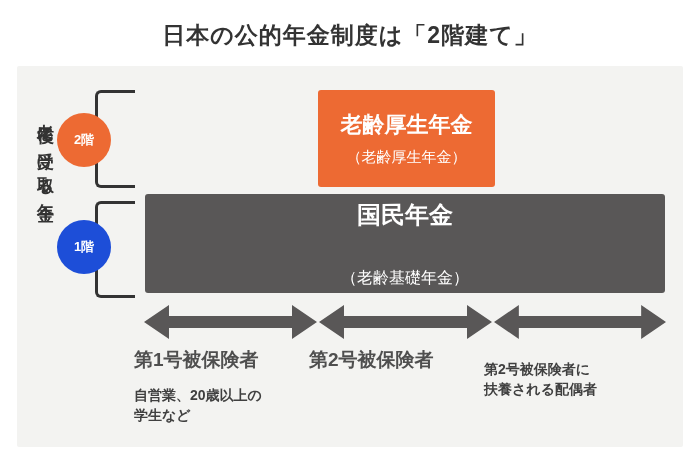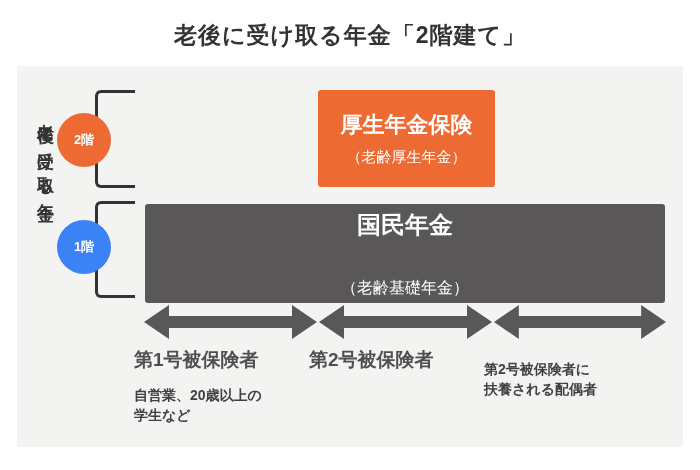"老後に受け取る年金「2階建て」" div.page-title { text: 老後に受け取る年金 -> 日本の公的年金制度は }
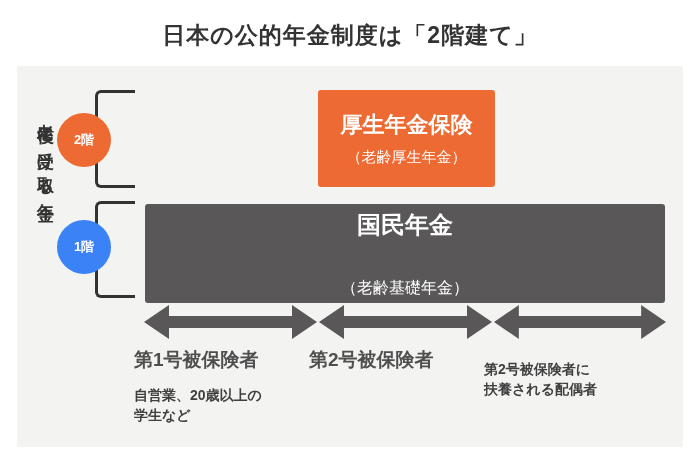"厚生年金保険" div.box-title { text: 厚生年金保険 -> 老齢厚生年金 }
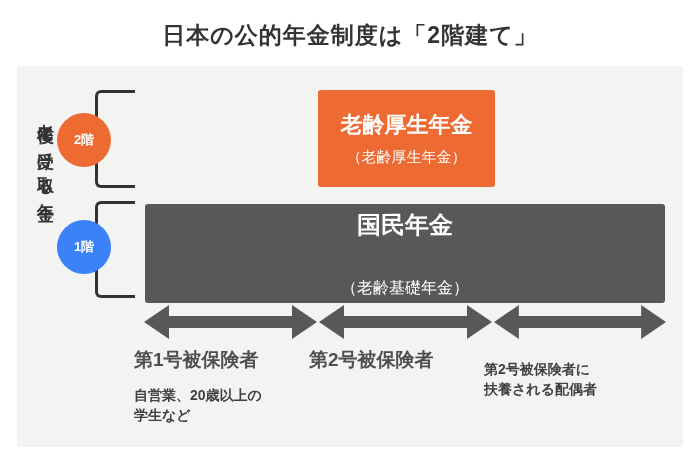"国民年金" .box-kokumin { top: 138px -> 128px }
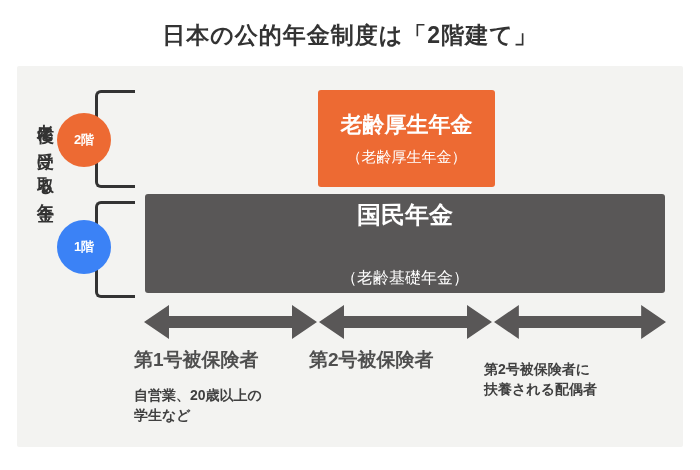"1階" .floor-badge.floor1 { background: #3b82f6 -> #1d4ed8 }
